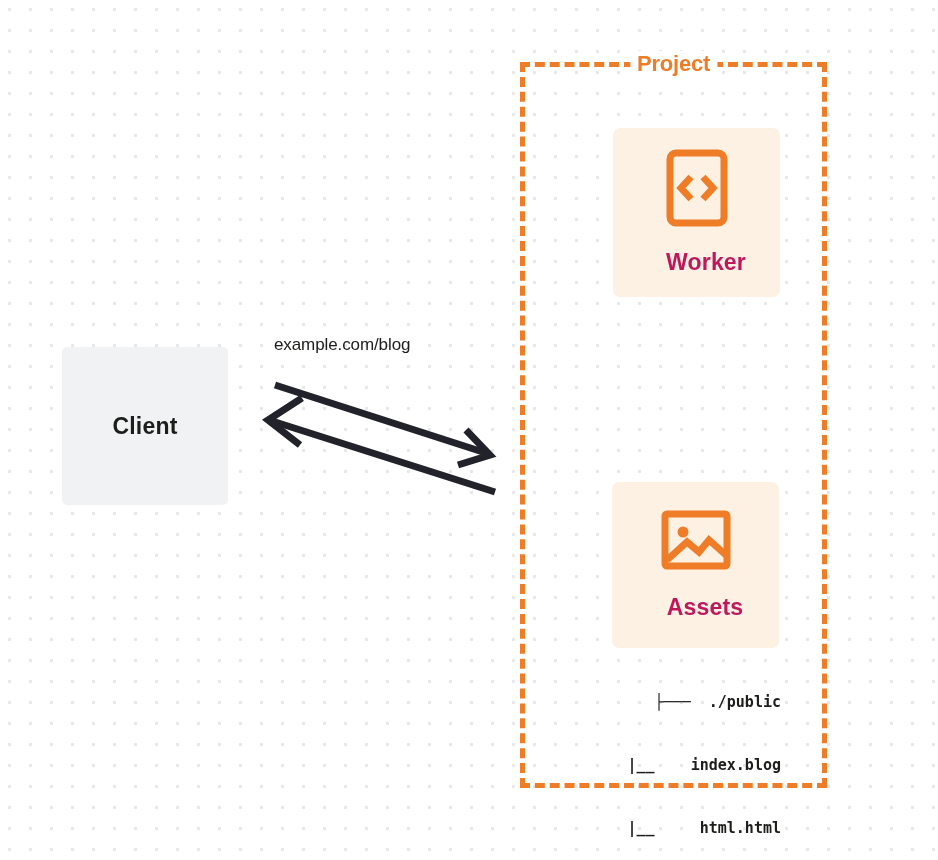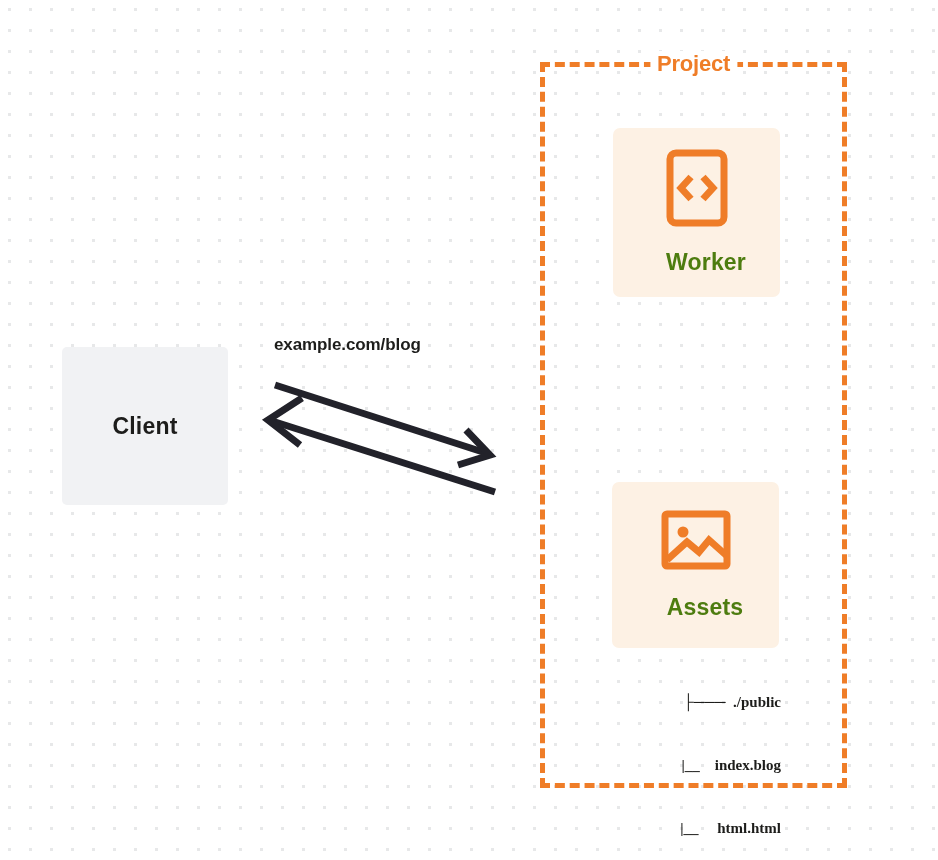"Project" #project-boundary { left: 540px -> 520px }
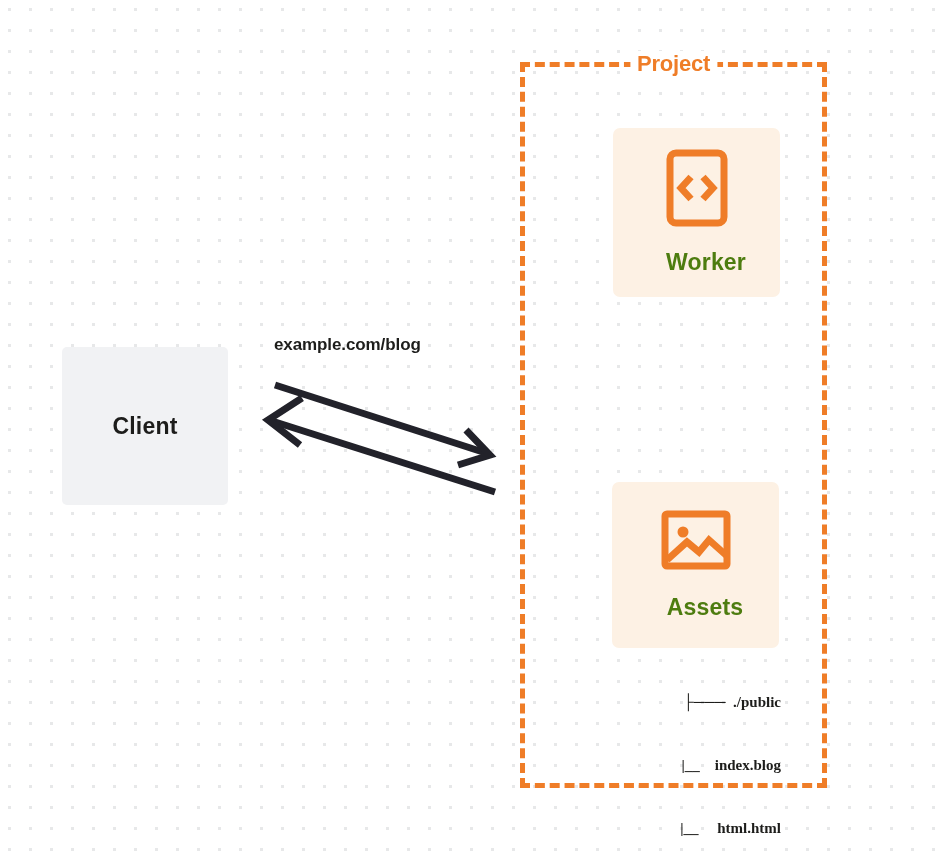"Worker" .service-card .card-title { color: #4d7c0f -> #be185d }
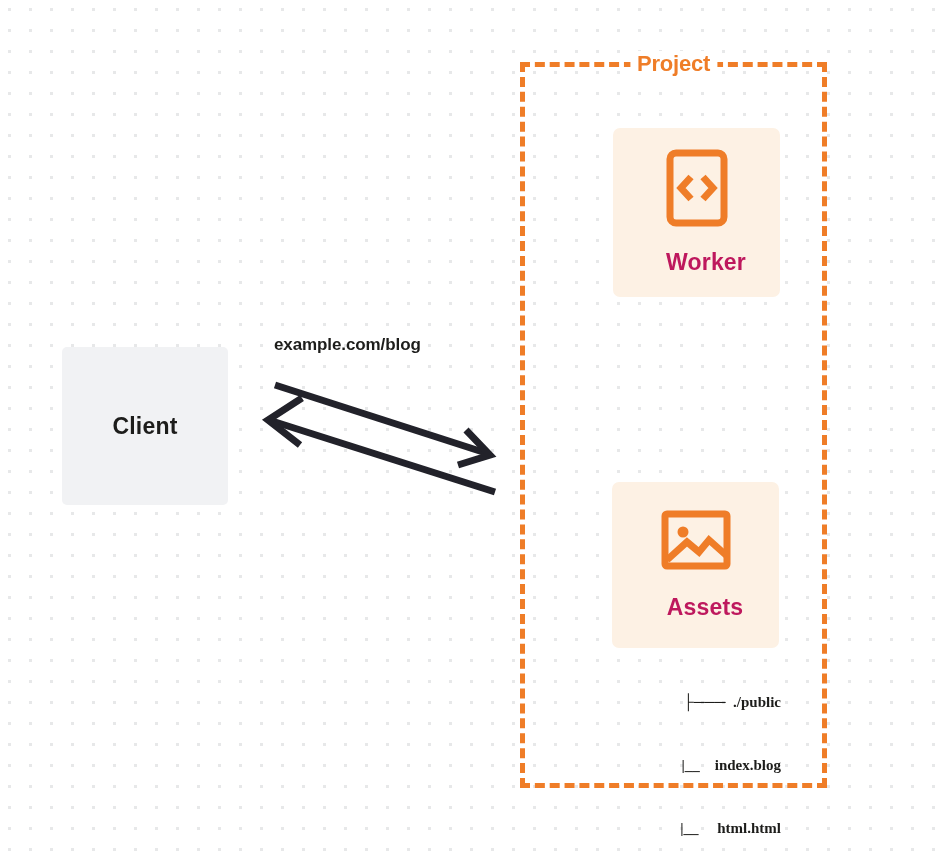"example.com/blog" #request-label { font-weight: bold -> normal }
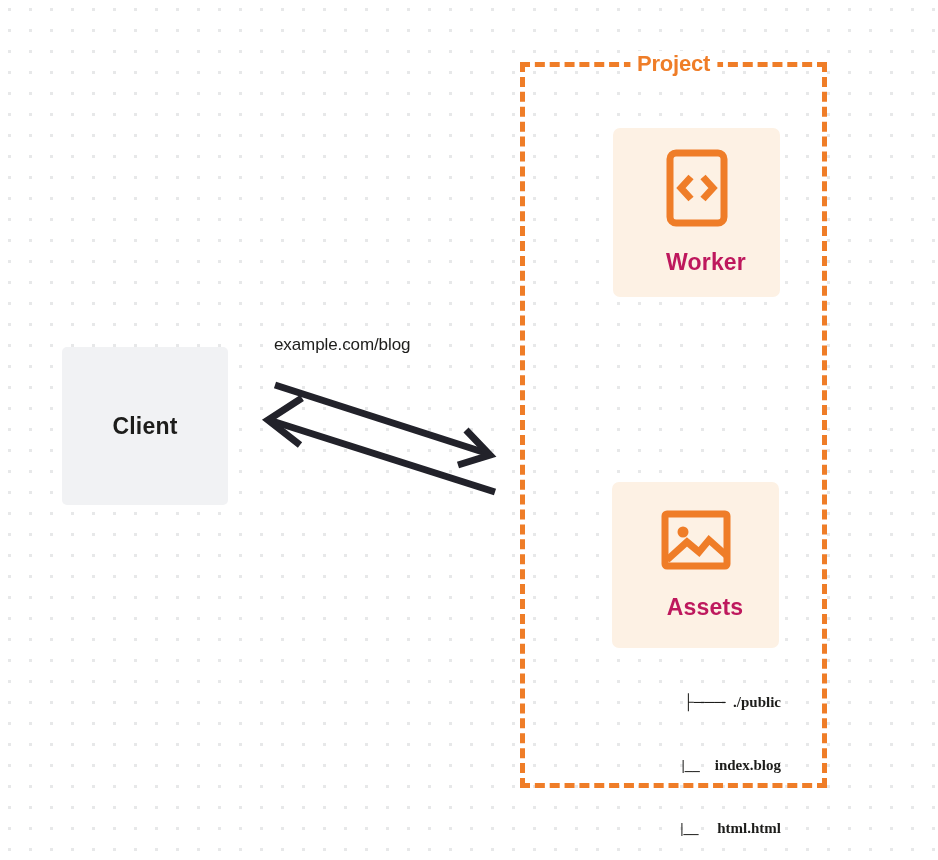"├─── ./public" #asset-tree .tree-row { font-family: Liberation Serif, serif -> none }
